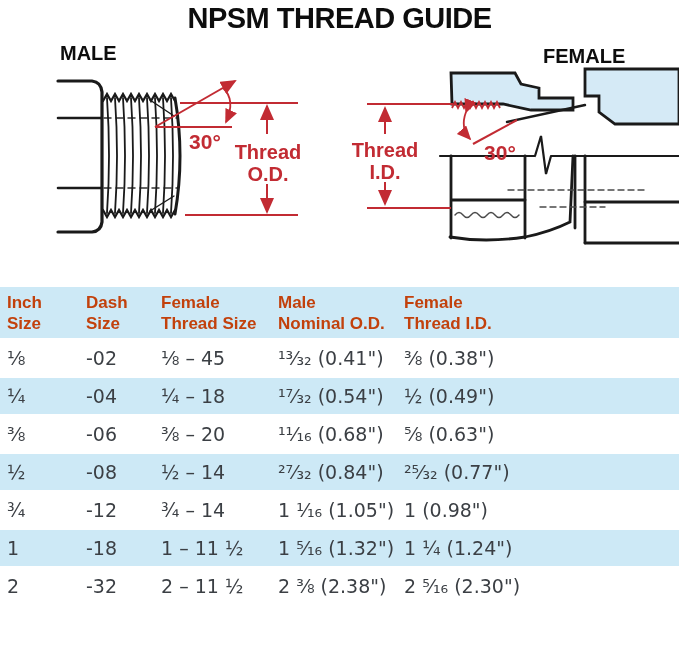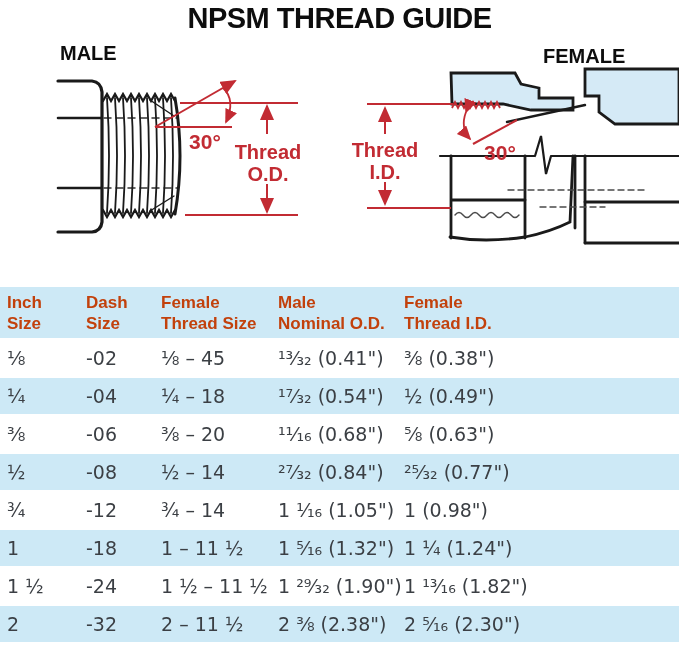"1 ½" tr { html: <tr> <td>1 ½</td> <td>-24</td> <td>1 ½ – 11 ½</td> <td>1 ²⁹⁄₃₂ (1.90")</td> <td>1 ¹³⁄₁₆ (1.82")</td> </tr> -> none }
